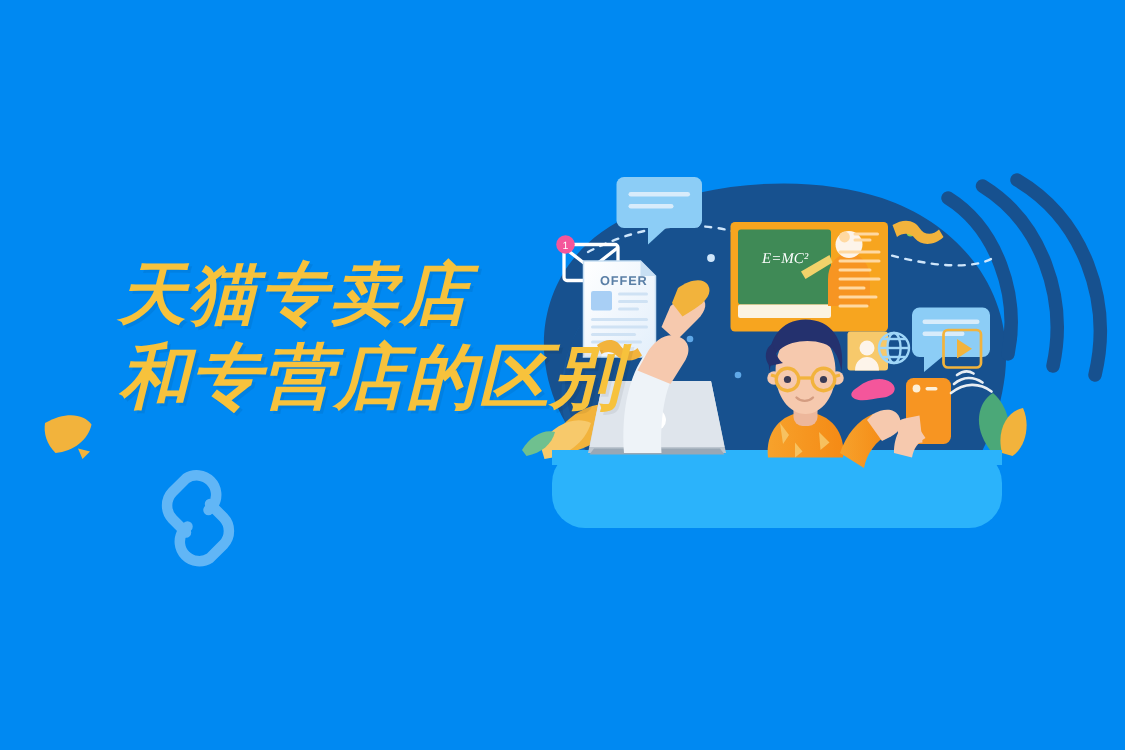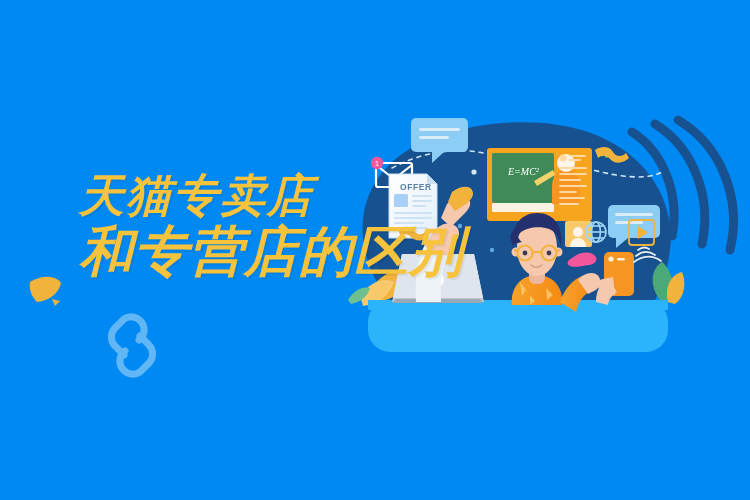"和专营店的区别" .title-line.l2 { font-size: 54px -> 47px }
